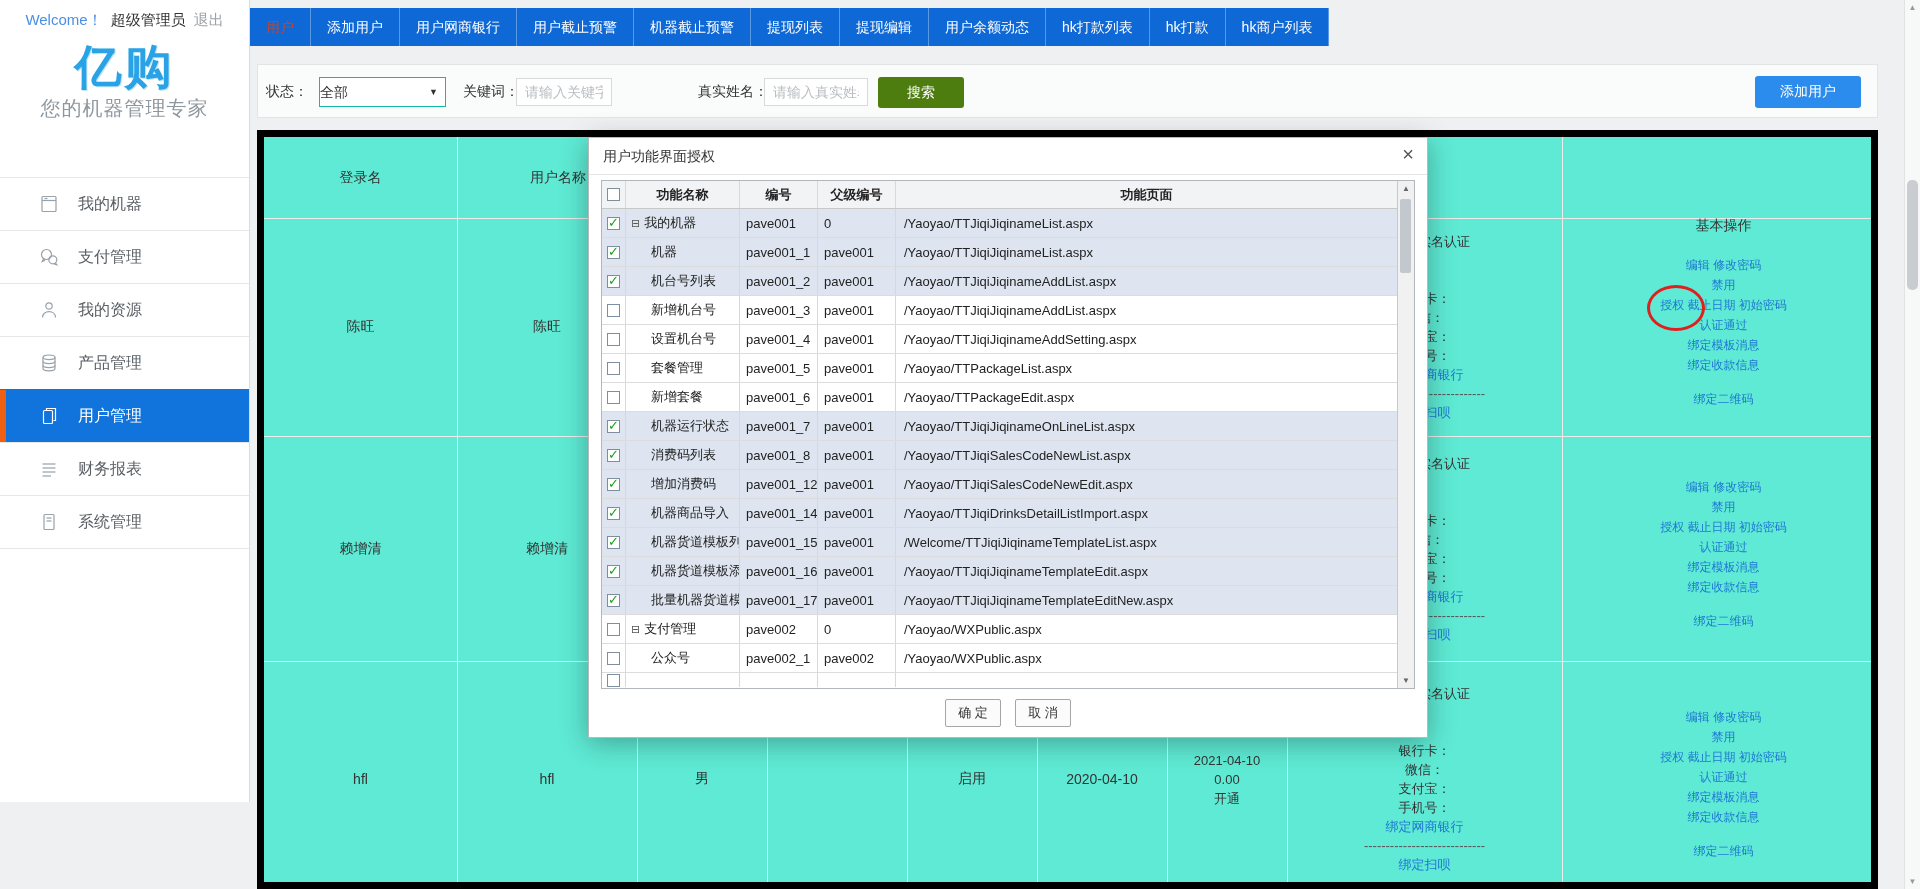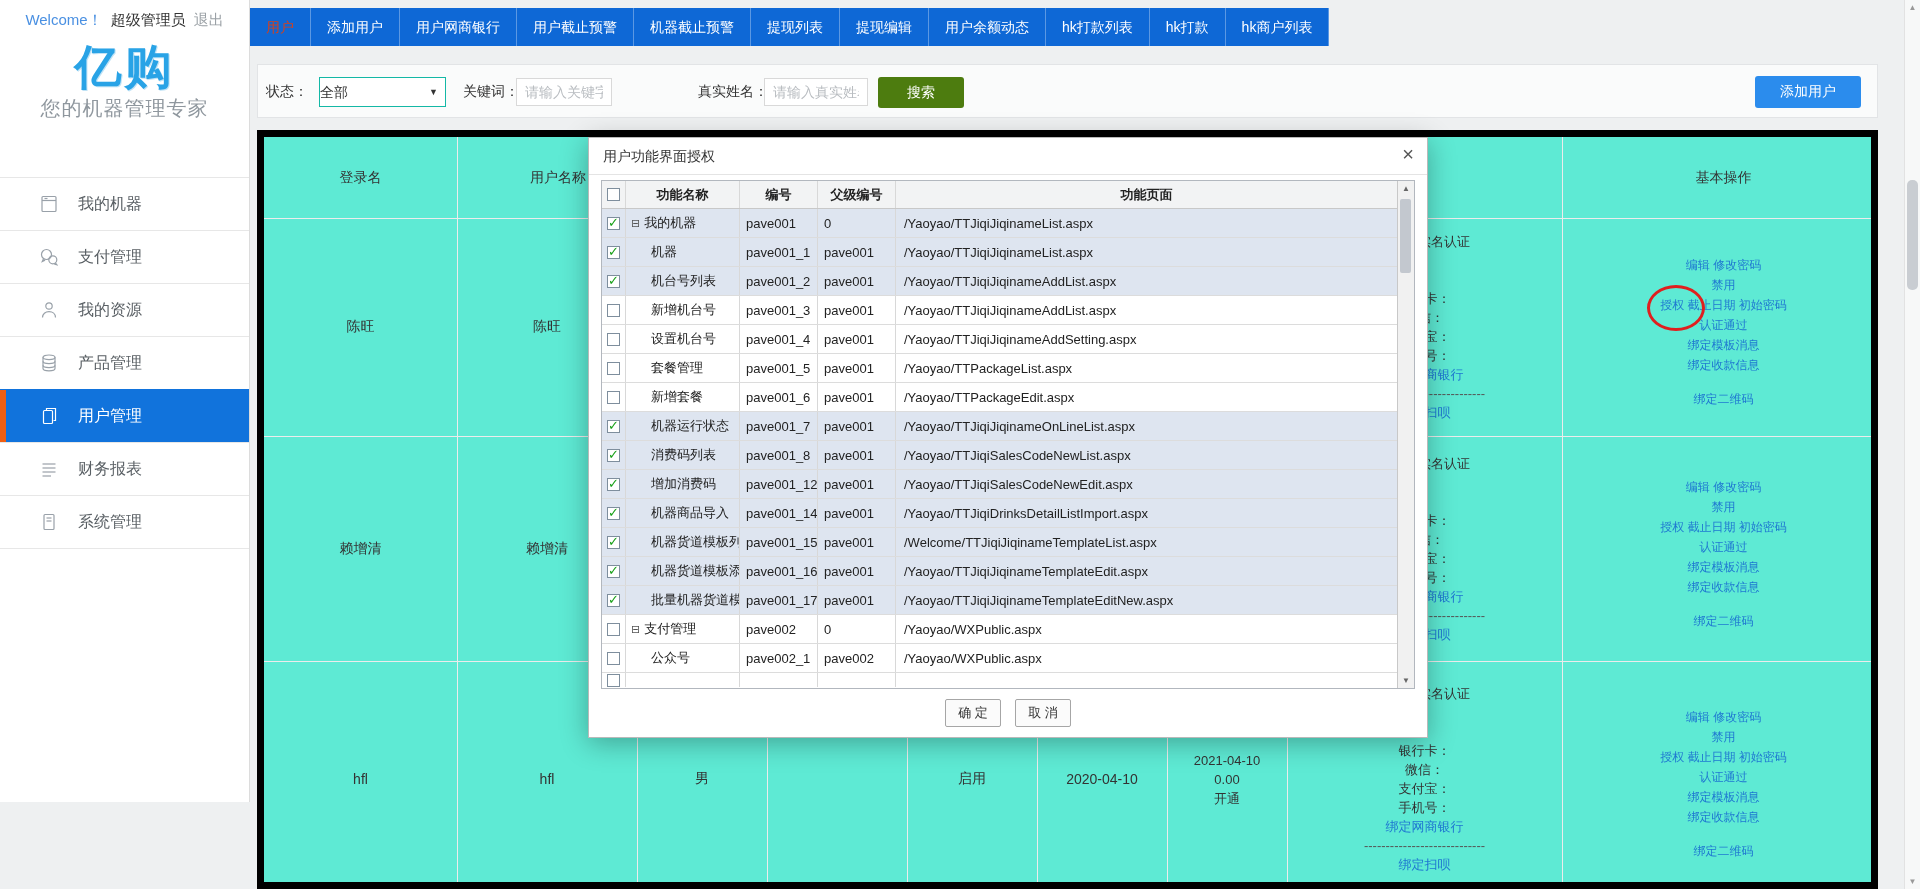"基本操作" div.th { margin-top: none -> 48px }
